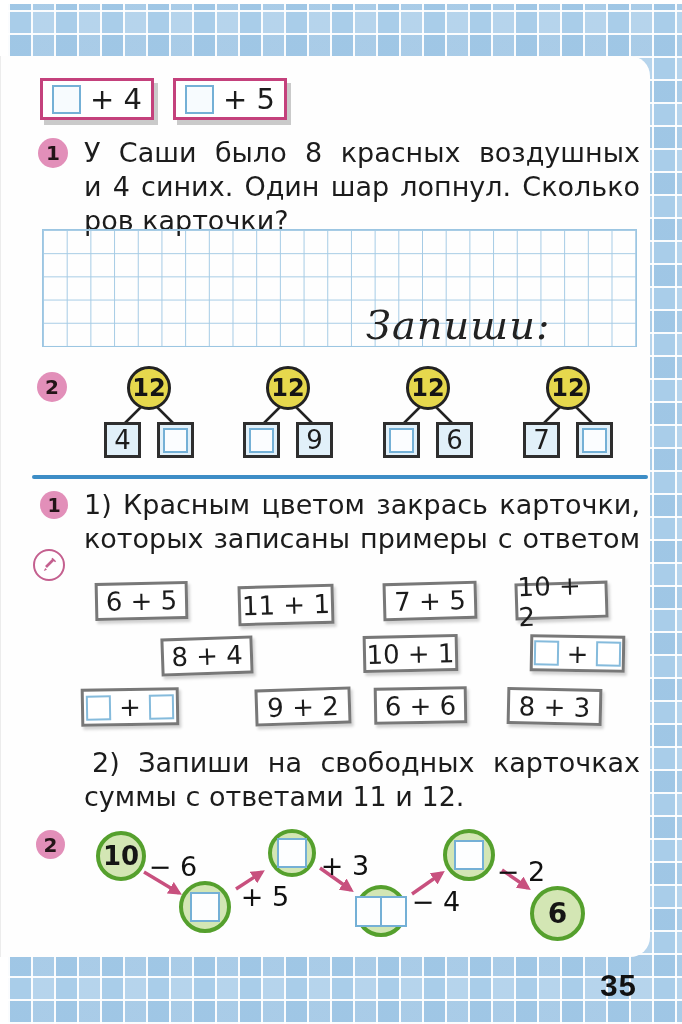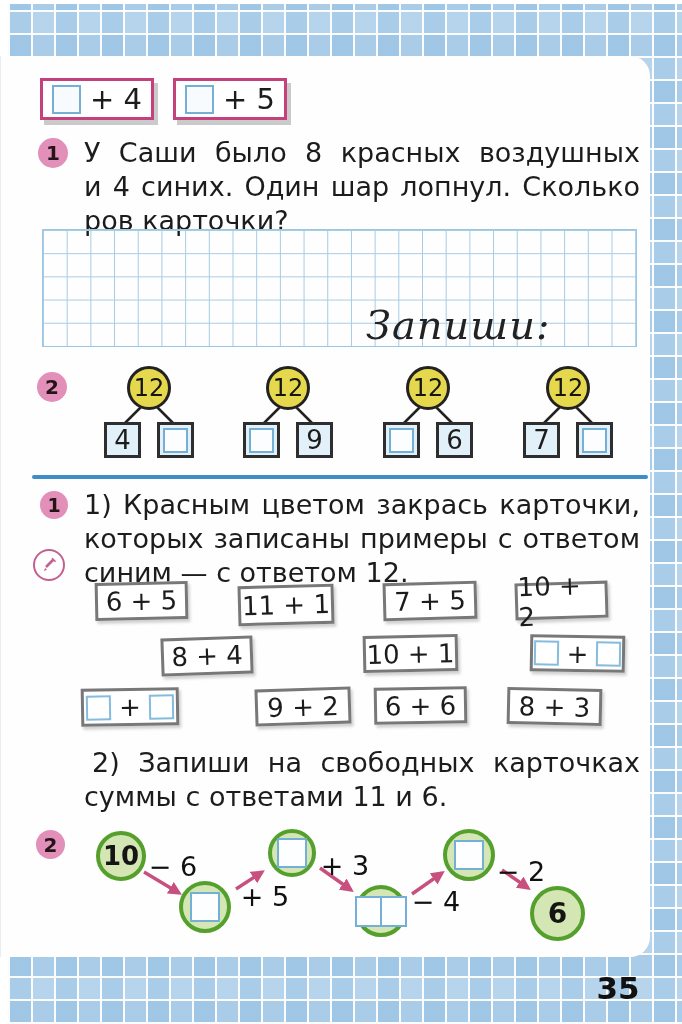"12" .bond .total { font-weight: normal -> bold }
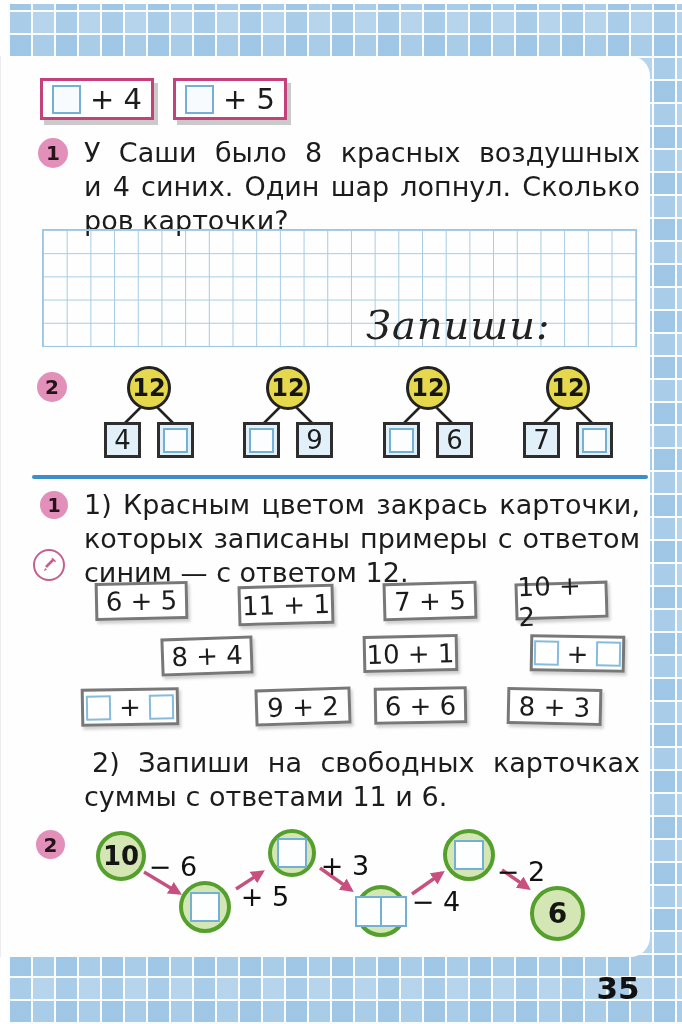"синим — с ответом 12." div.line { html: <div>синим — с ответом 12.</div> -> none }
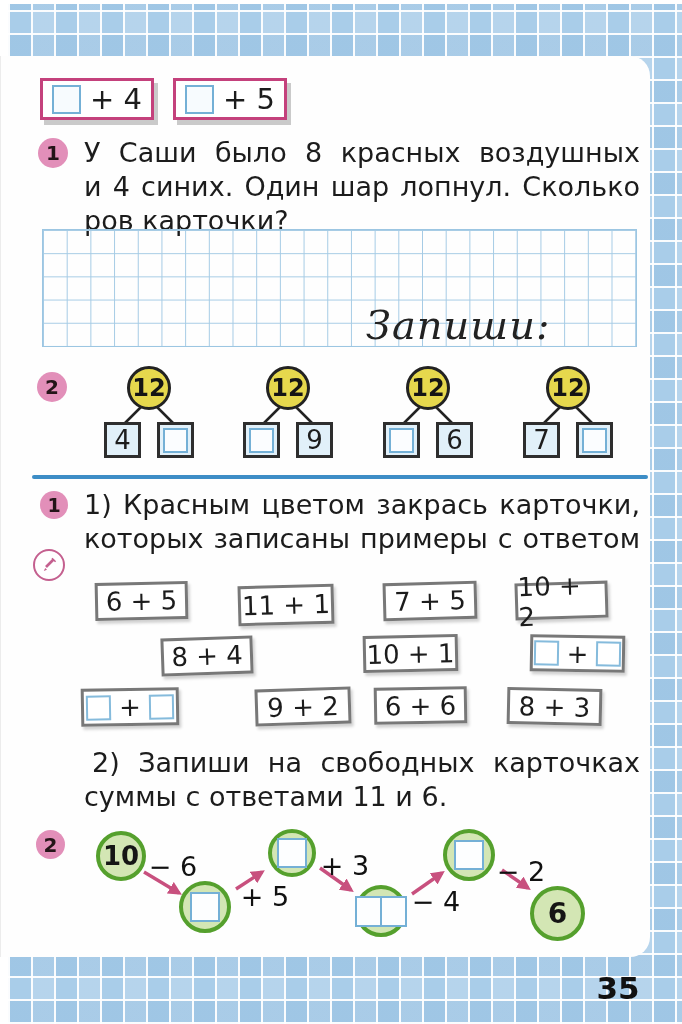"суммы с ответами 11 и" div.line { text: 6 -> 12 }
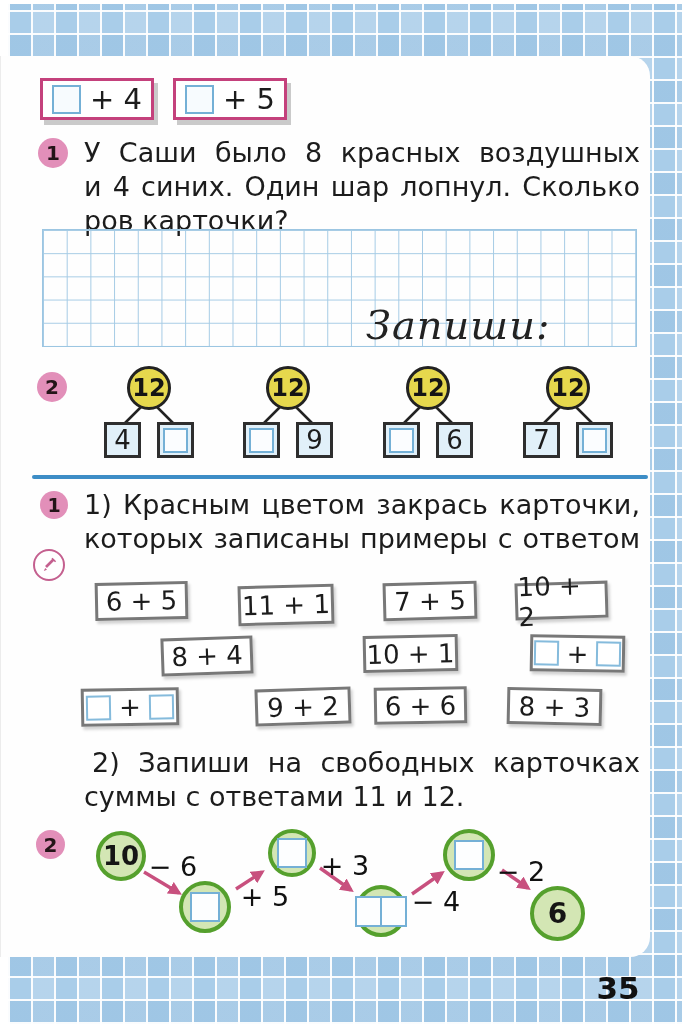"35" .page-num { font-family: none -> Liberation Mono, monospace }
